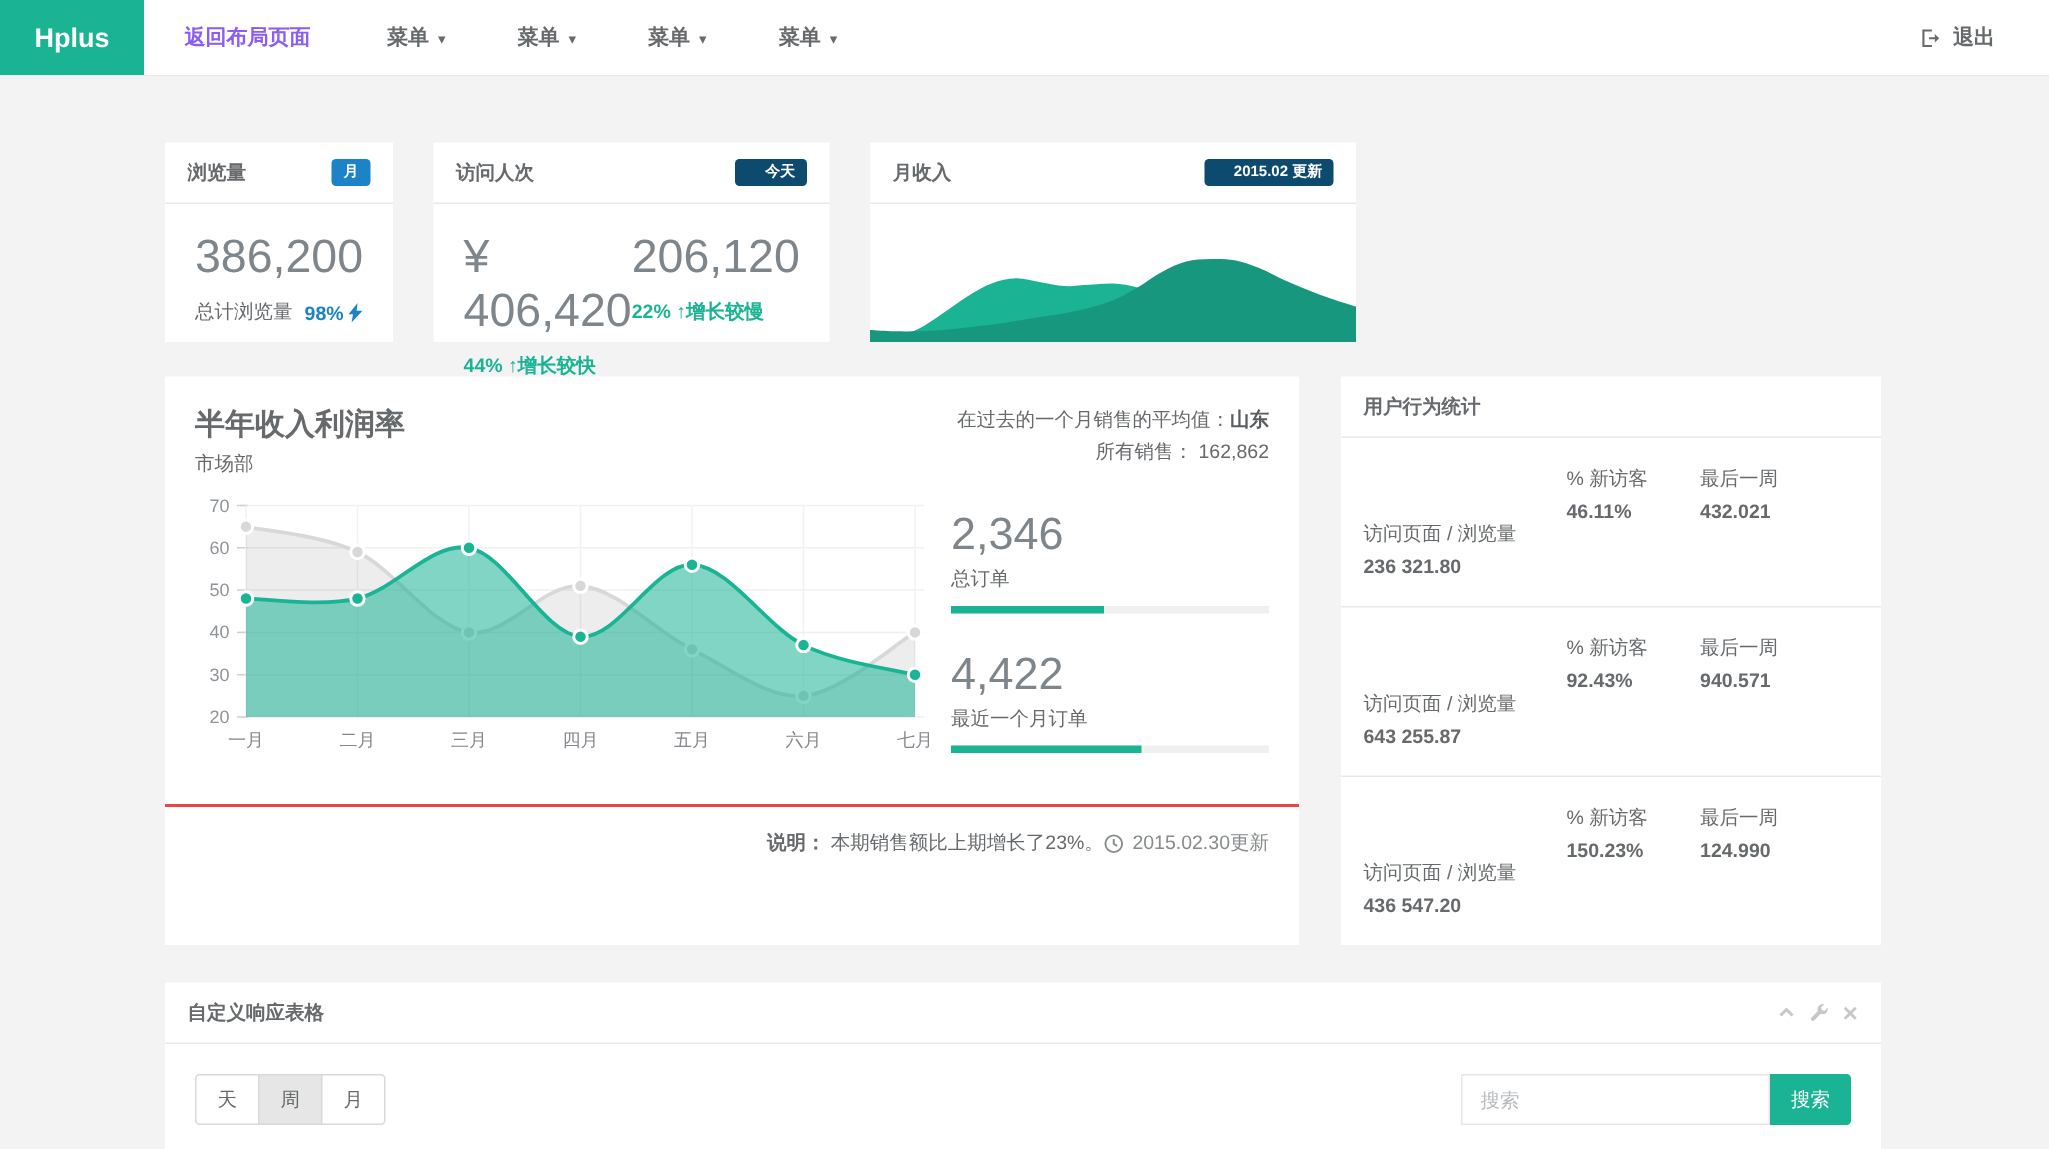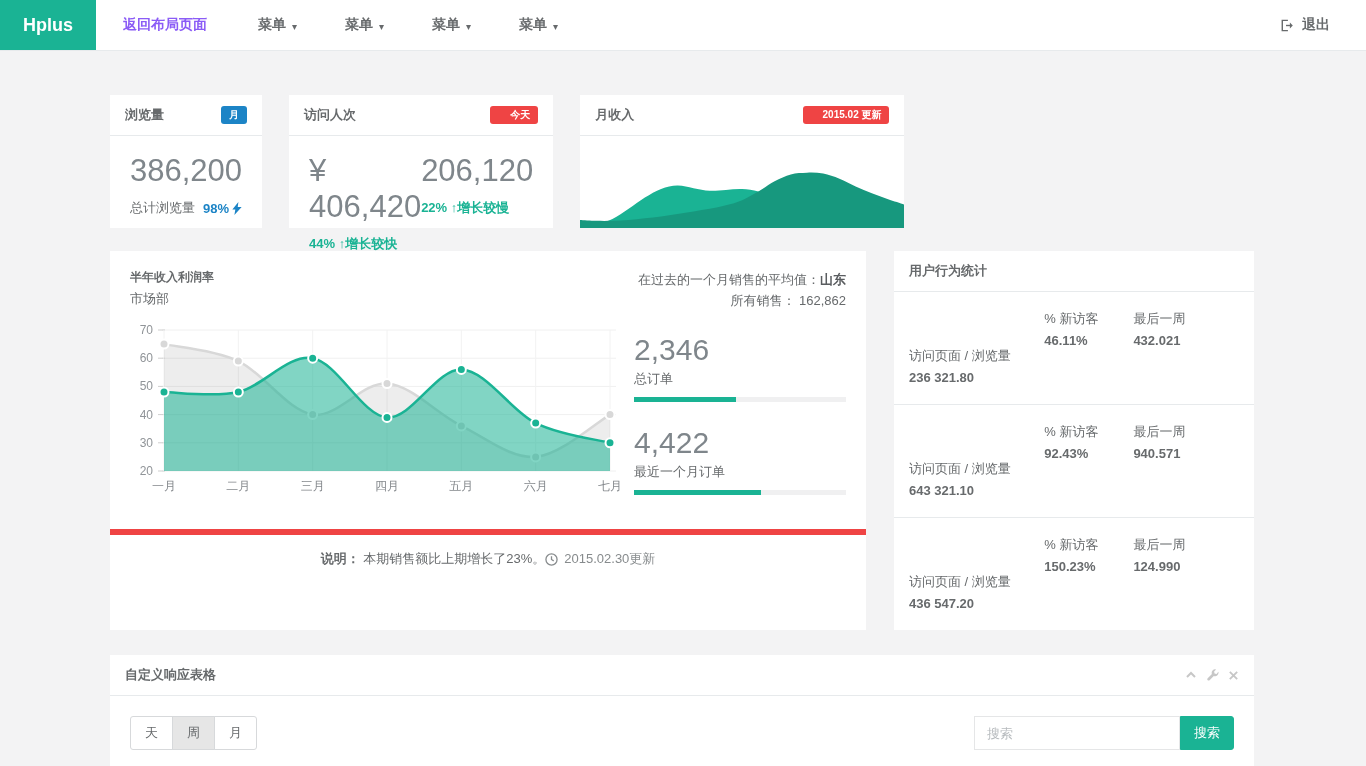"今天" .b-green { background: #ef4444 -> #0c4a6e }
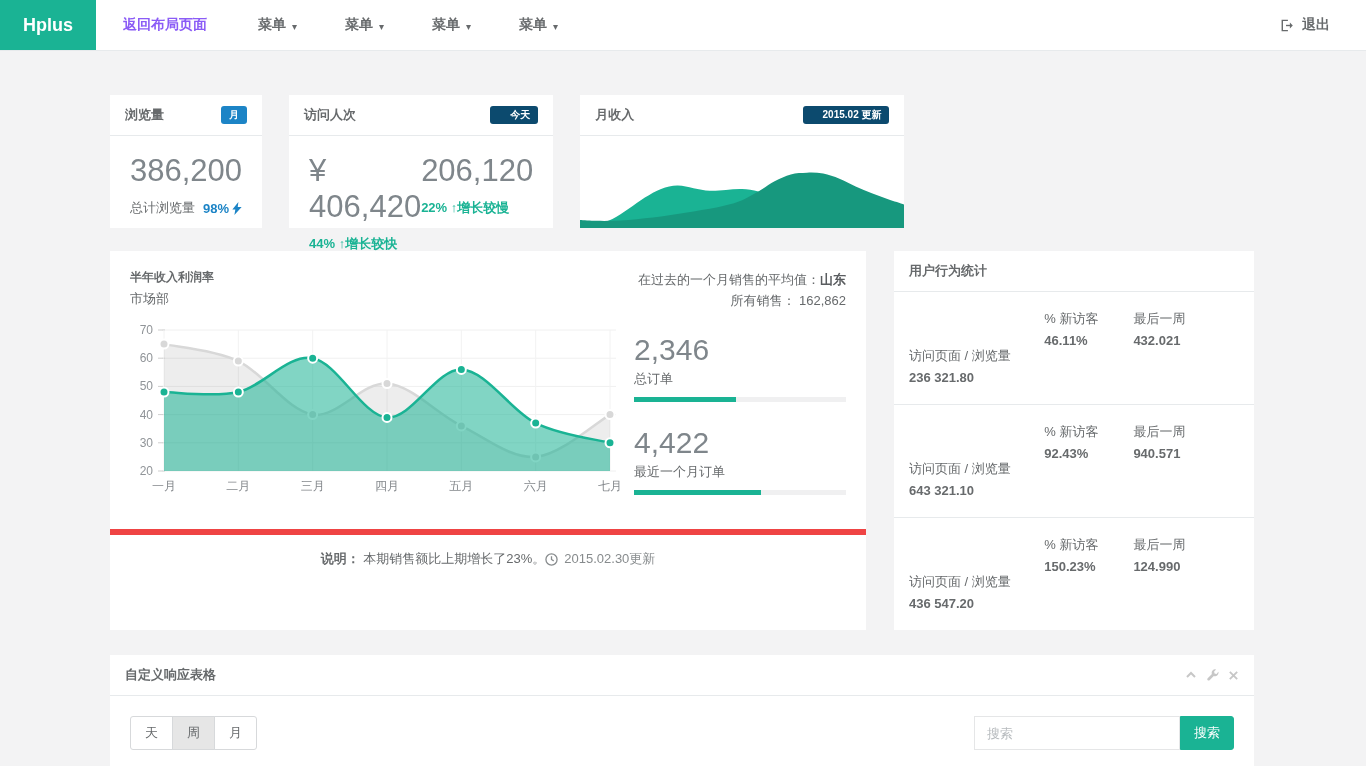"半年收入利润率" .sales-title h4 { font-size: 12px -> 20px }
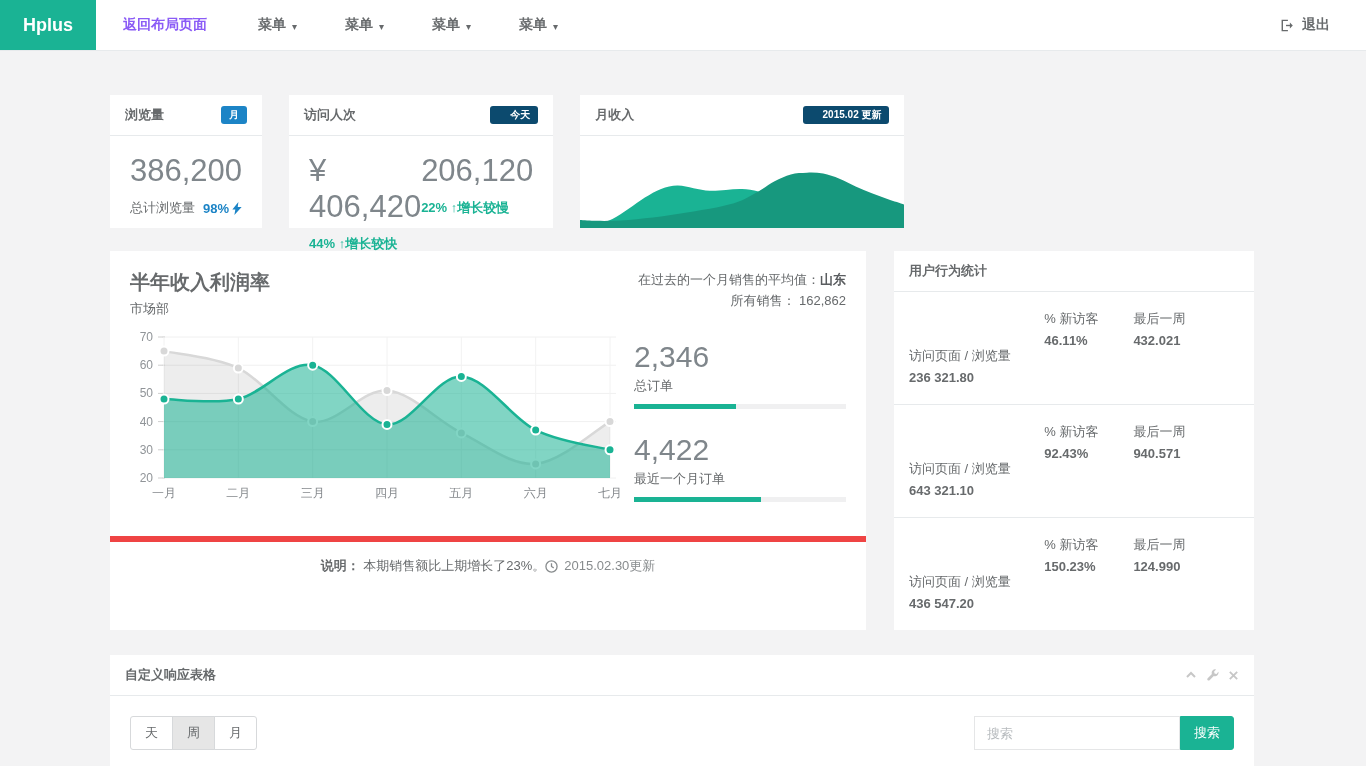"643 321.10" div.us-val { text: 643 321.10 -> 643 255.87 }
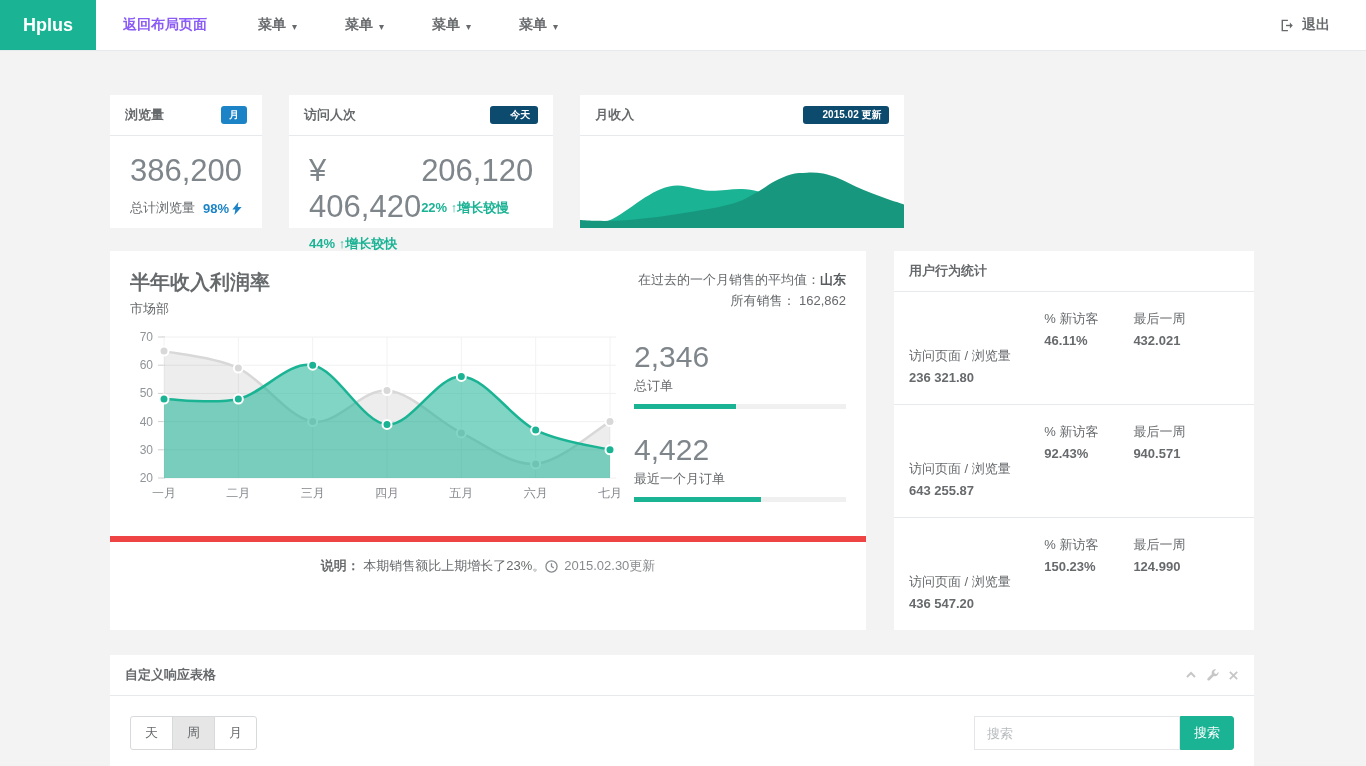"说明： 本期销售额比上期增长了23%。" .sales-footer { border-top: 6px solid #ef4444 -> 2px solid #ef4444; justify-content: center -> flex-end }
